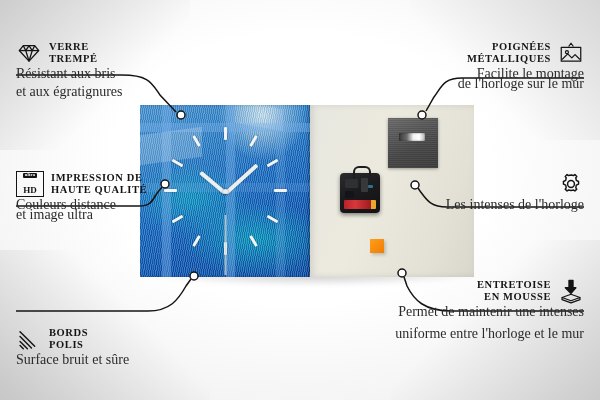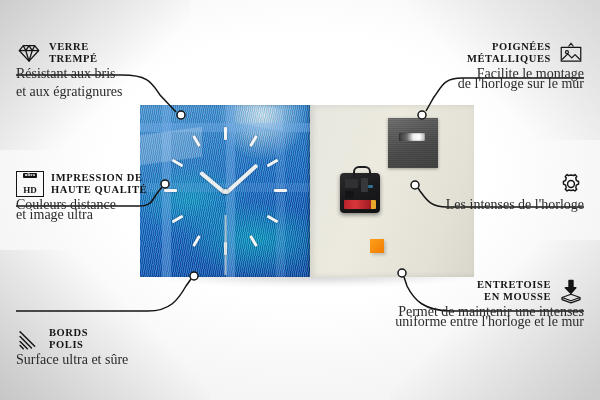"uniforme entre l'horloge et le" div.co-sub { margin-top: 0 -> 12px }
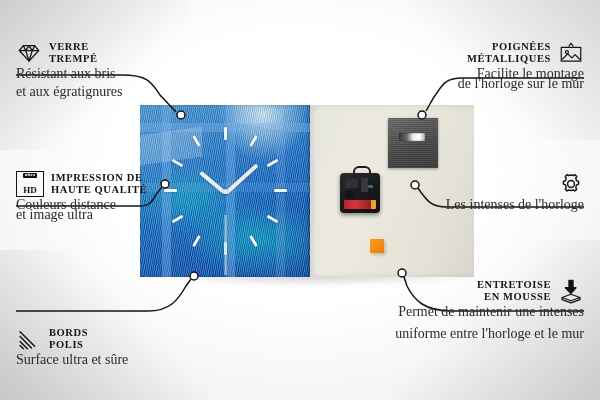"Surface ultra et sûre" div.co-sub { text: ultra -> bruit }
